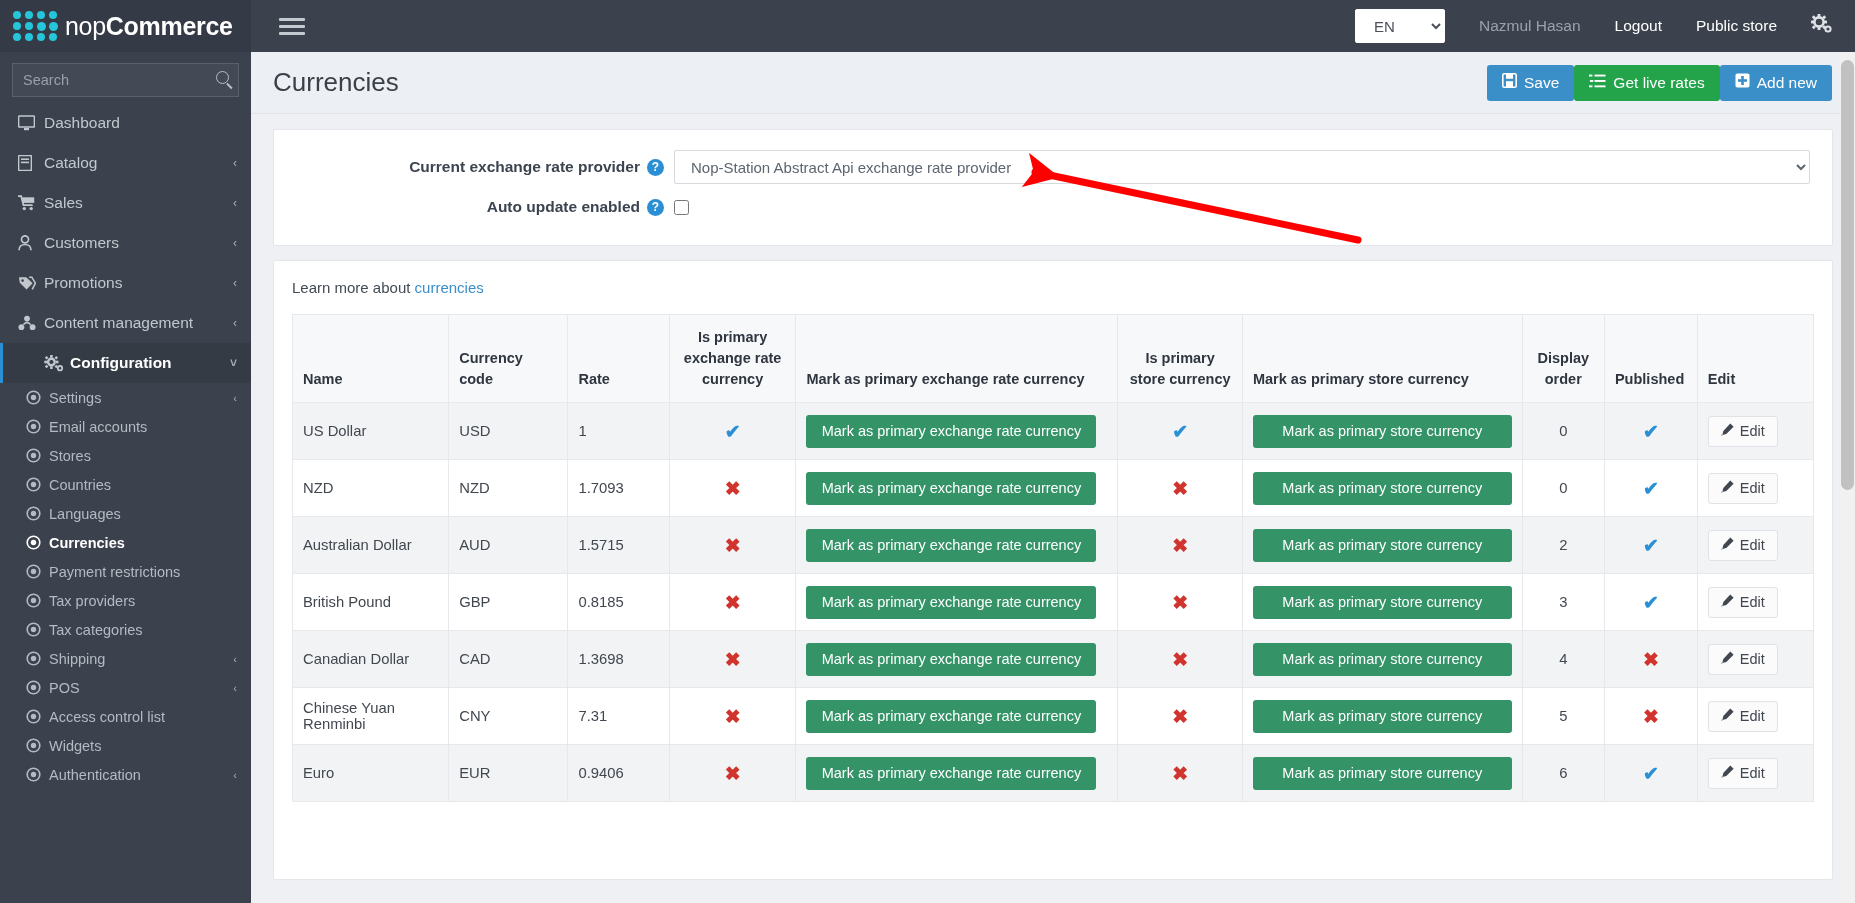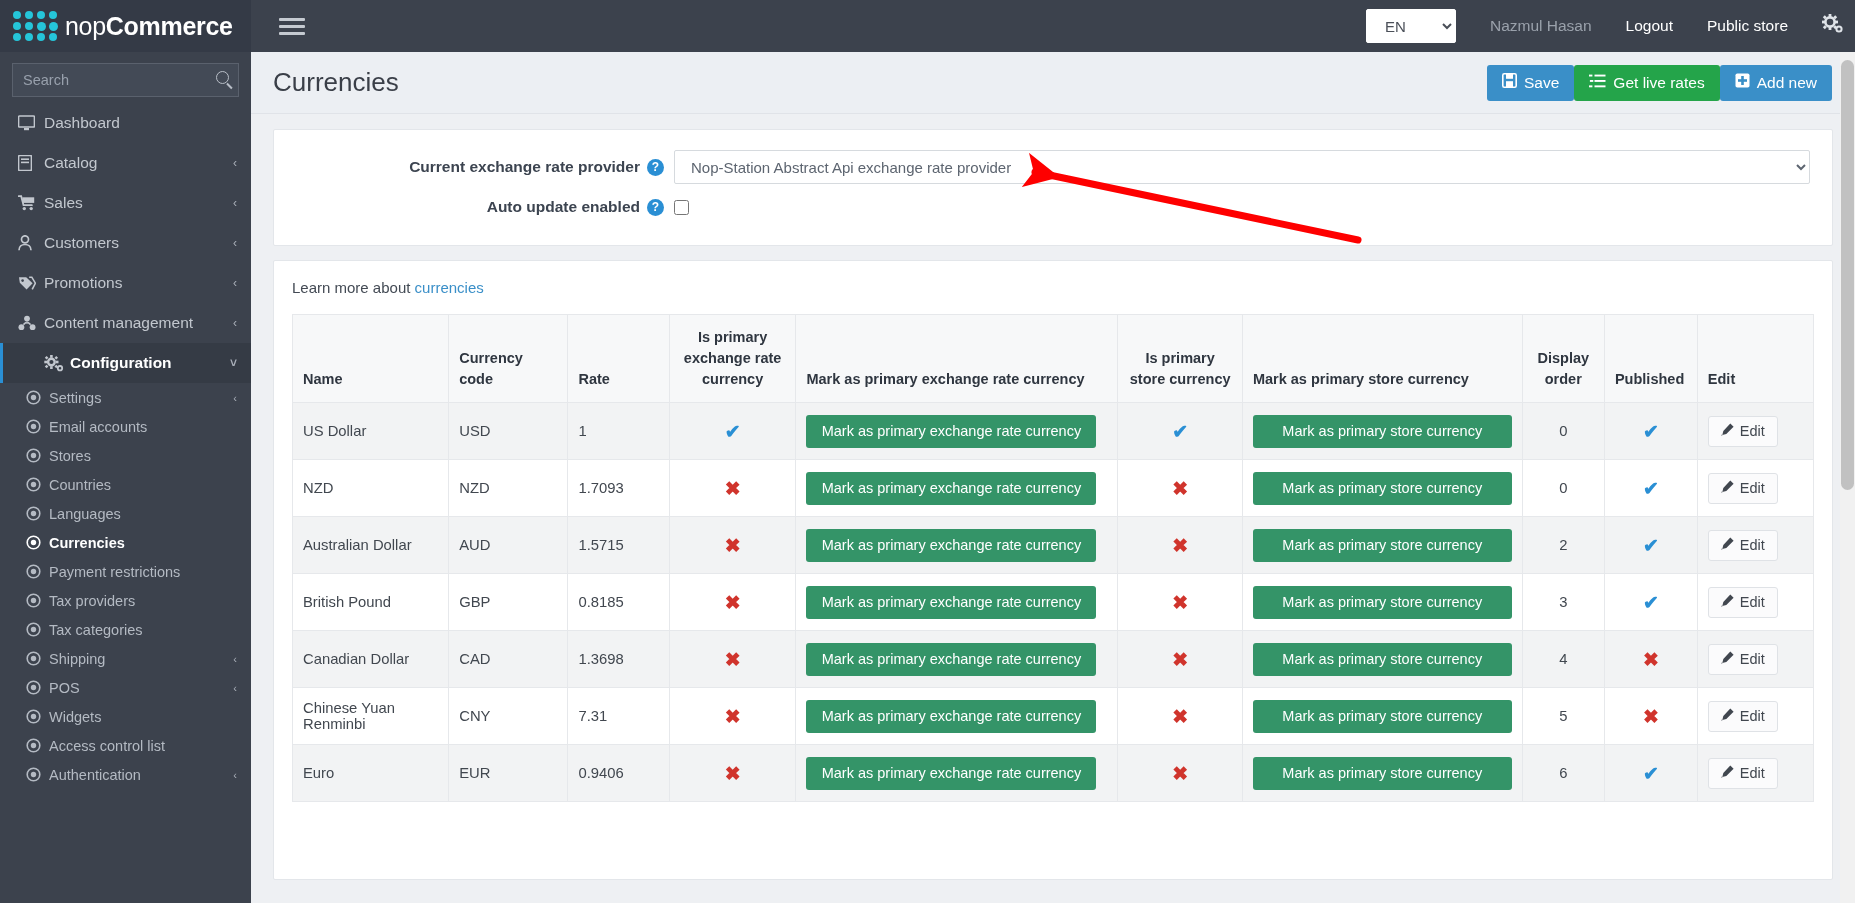"EN" #topright { padding-right: 11px -> 22px }
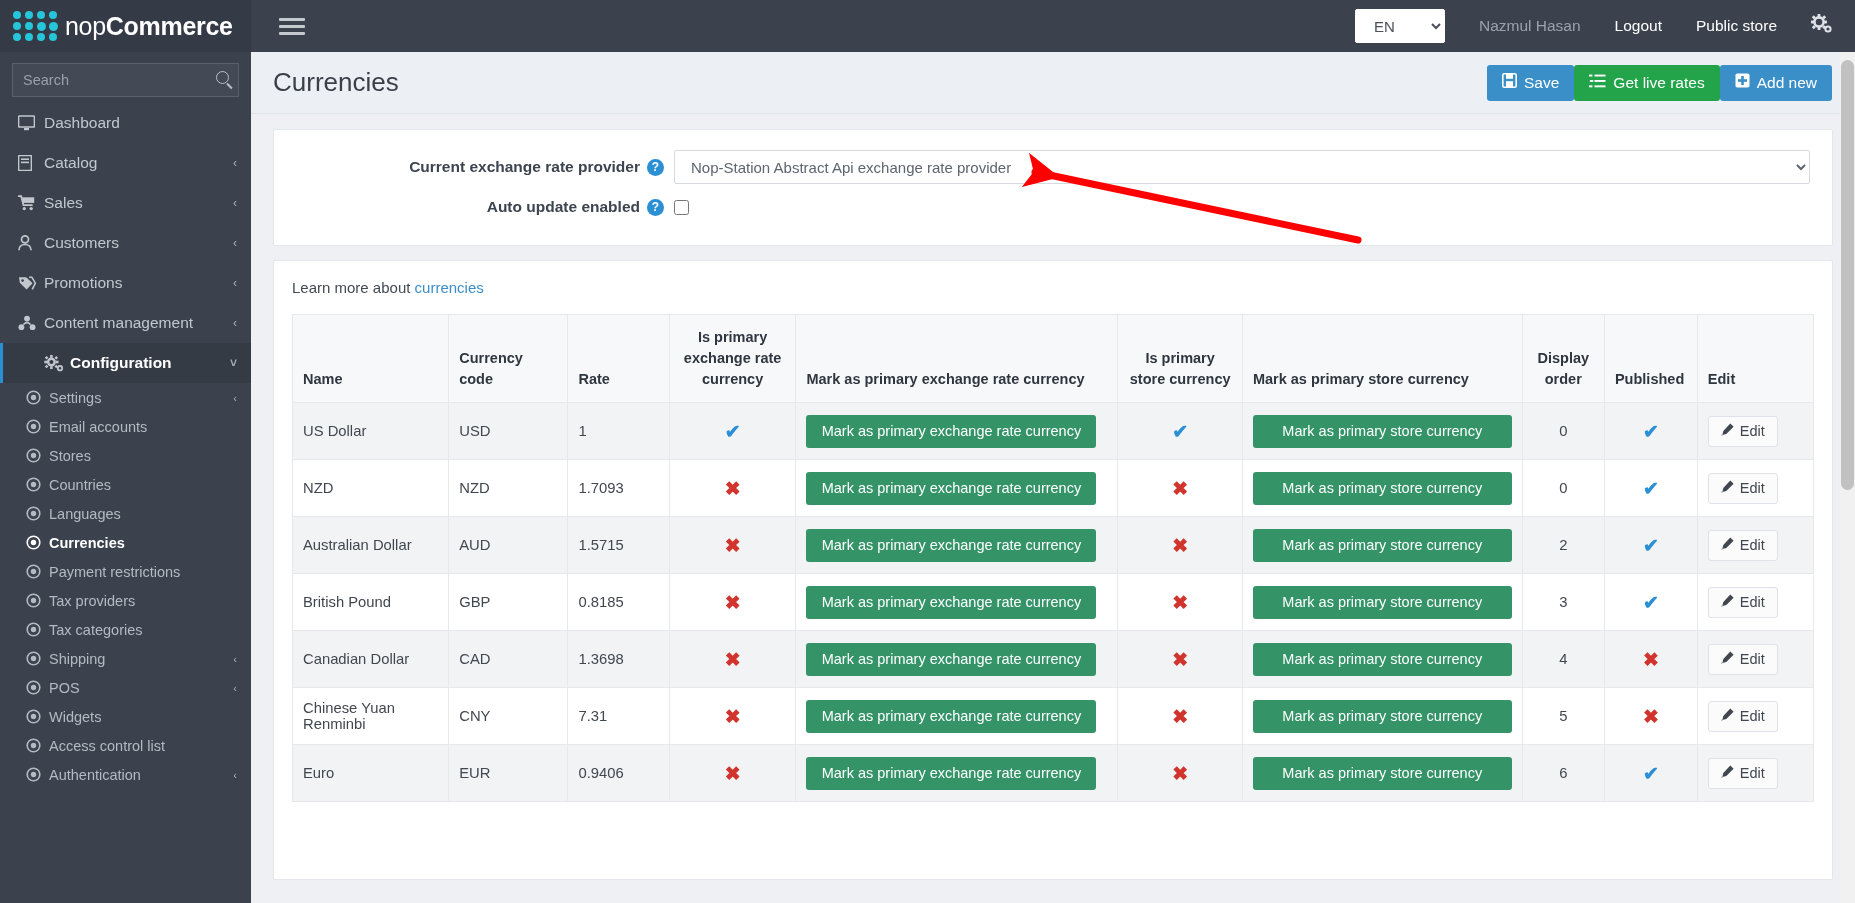"Widgets" div.sub-item { order: before "Access control list" -> after "Access control list" }
